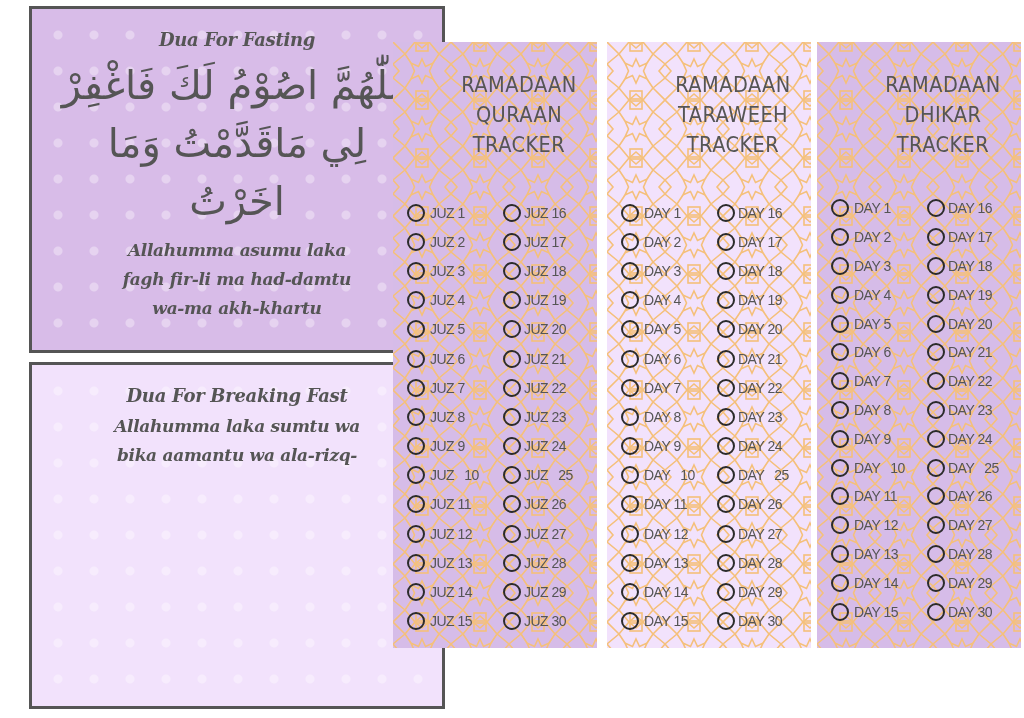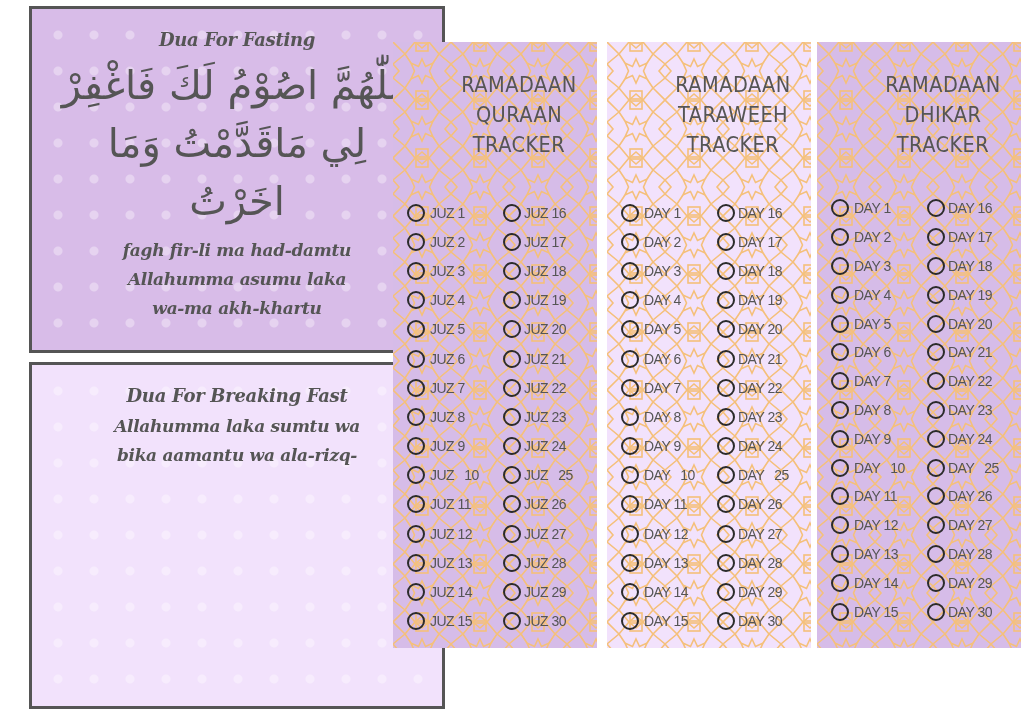"fagh fir-li ma had-damtu" span { order: before "Allahumma asumu laka" -> after "Allahumma asumu laka" }
